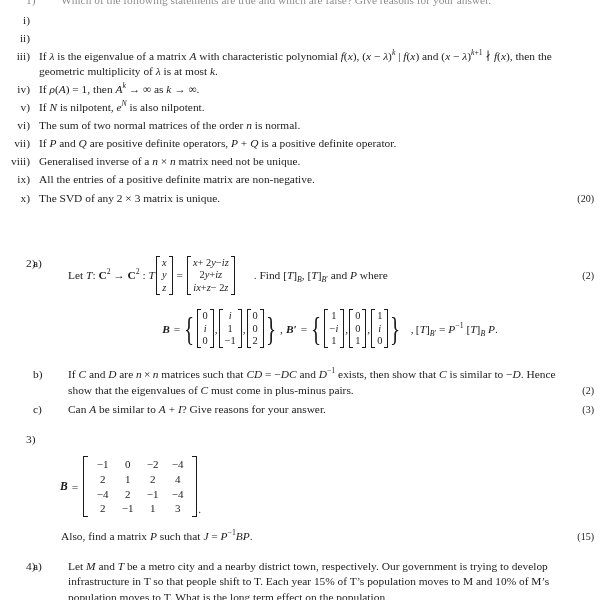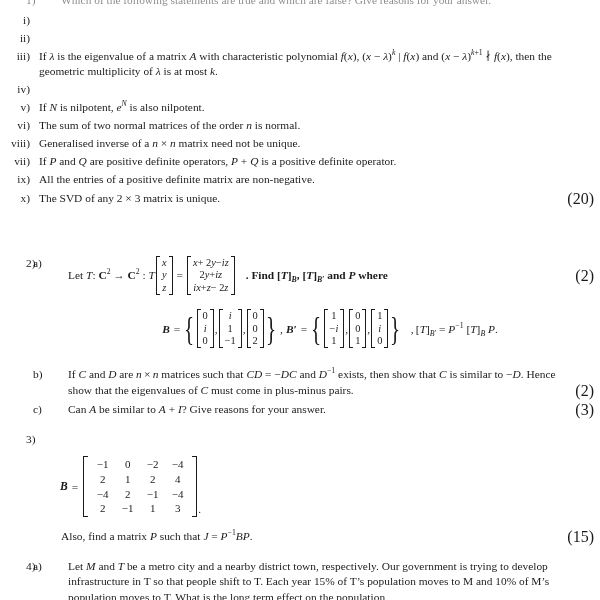"If ρ(A) = 1, then" div.body { html: none -> <div> If <i>ρ</i>(<i>A</i>) = 1, then <i>A</i><sup><i>k</i></sup> → ∞ as <i>k</i> → ∞. </div> }
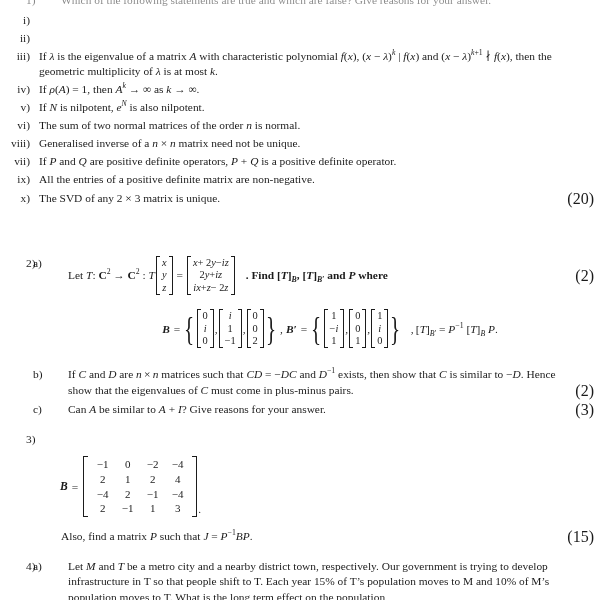"viii)" div.qrow { order: before "vii)" -> after "vii)" }
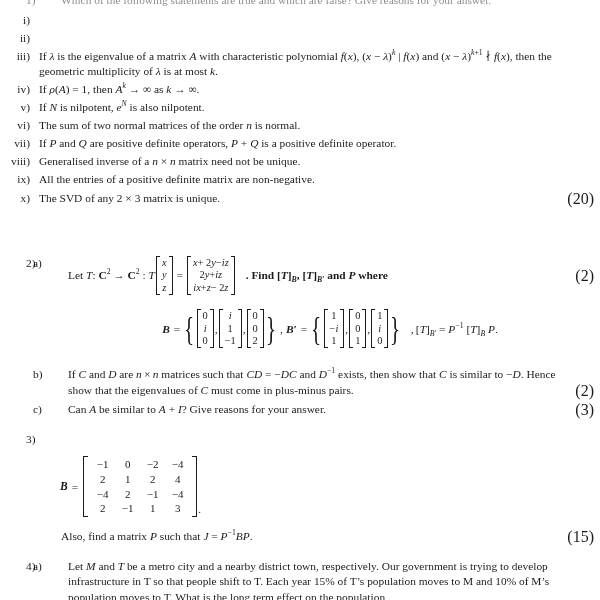"(20)" .marks { font-size: 16px -> 10px }
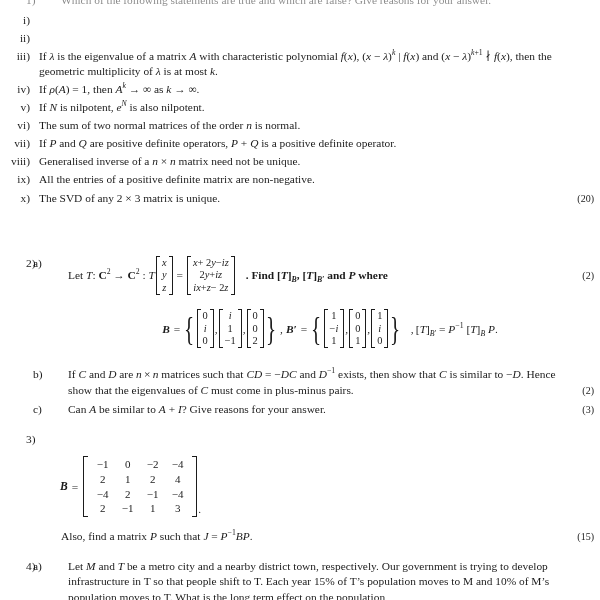". Find [T]B, [T]B′ and" span.nb { font-weight: bold -> none; padding-left: 10px -> 18px }
